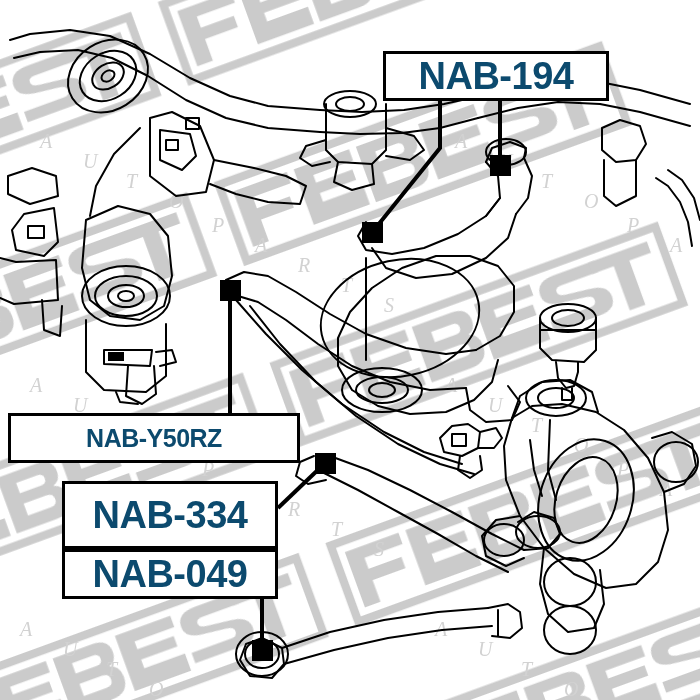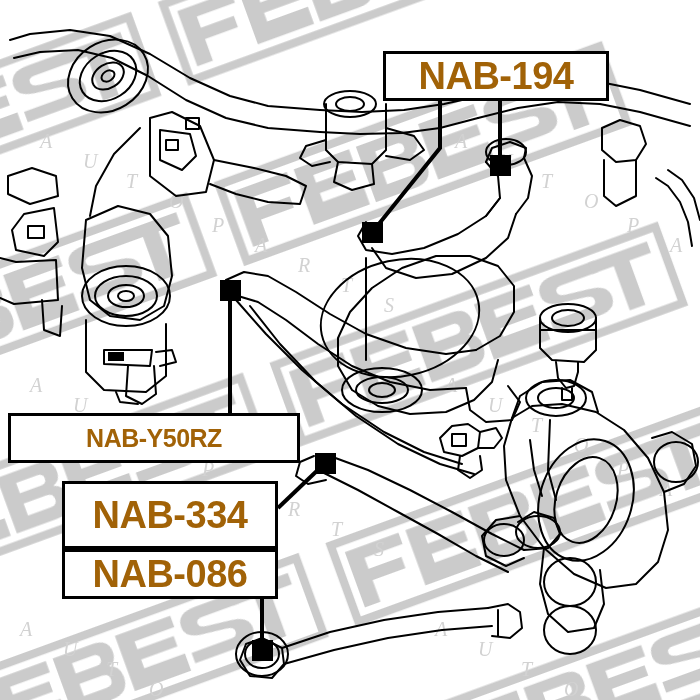"NAB-194" .callout .code { color: #a16207 -> #0c4a6e }
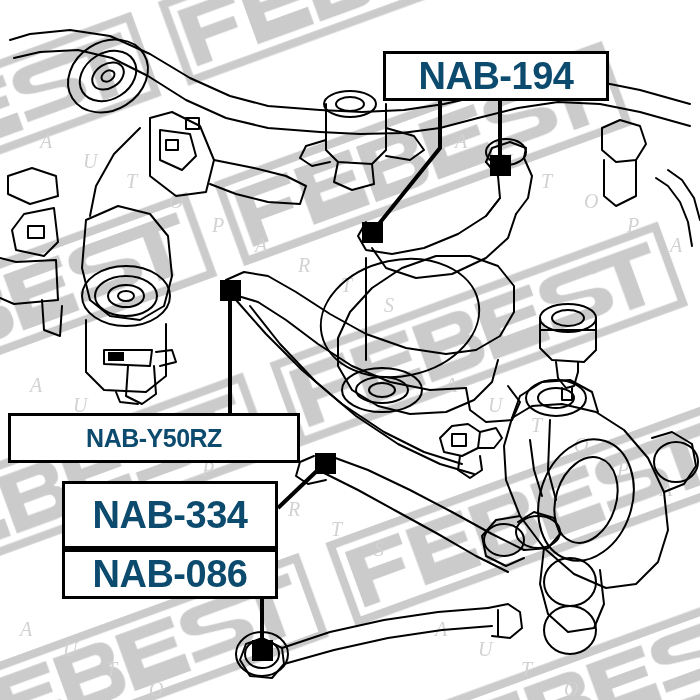"NAB-086" span.code { text: NAB-086 -> NAB-049 }
